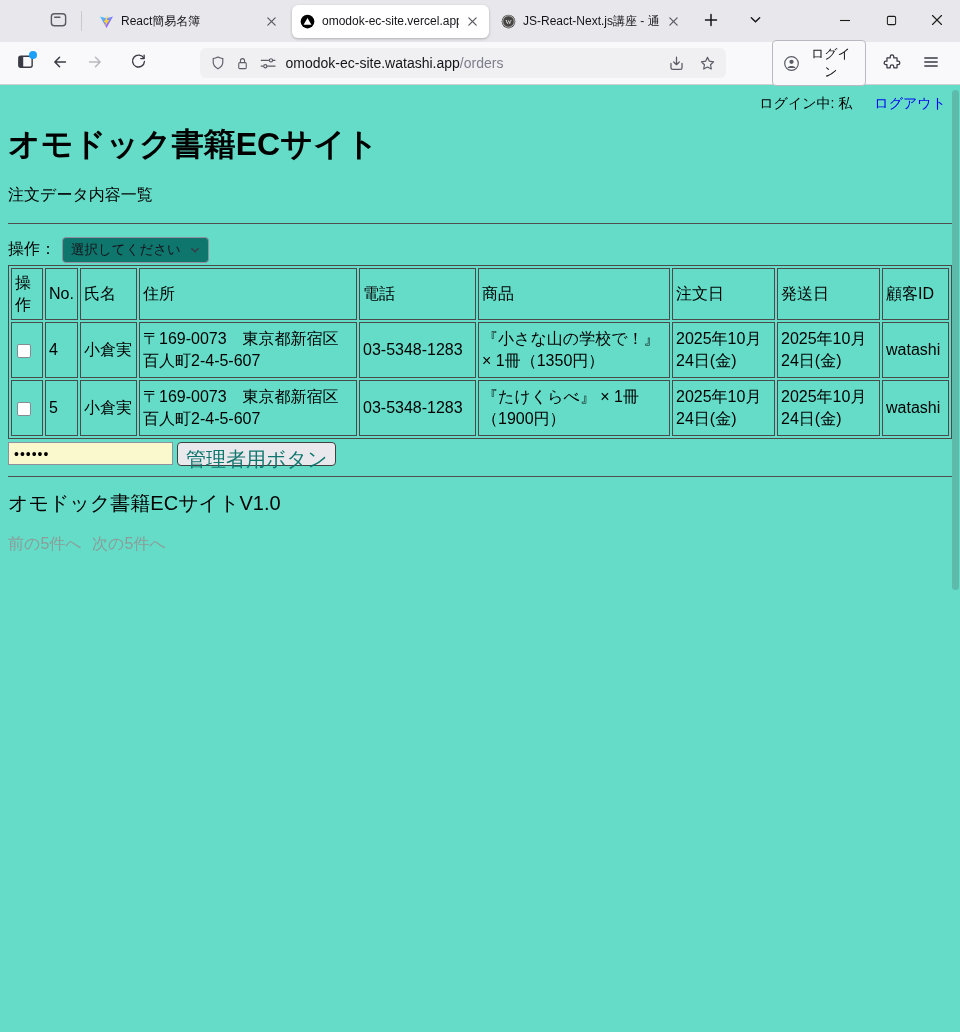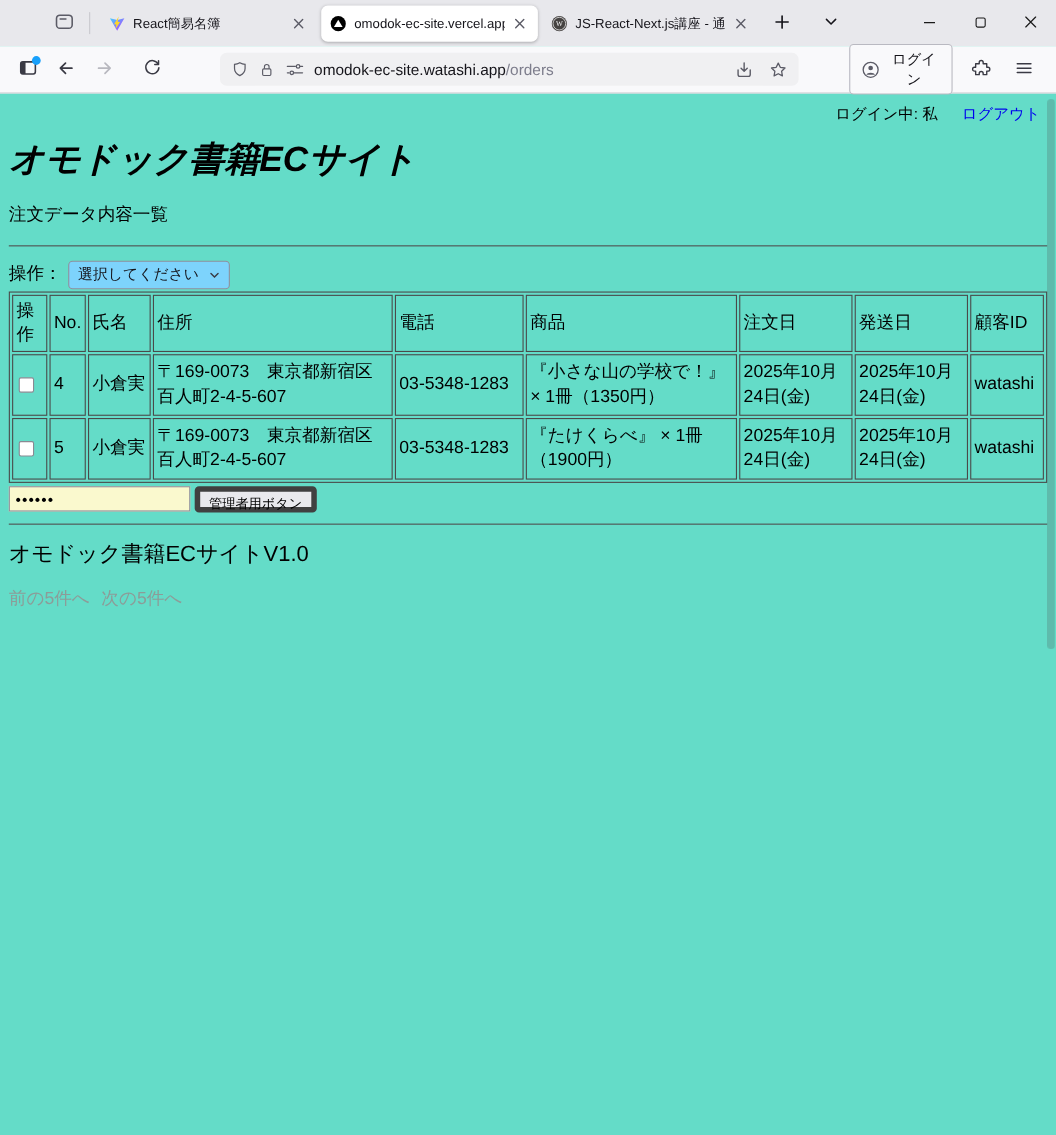"オモドック書籍ECサイト" h1.page-title { font-style: italic -> none }
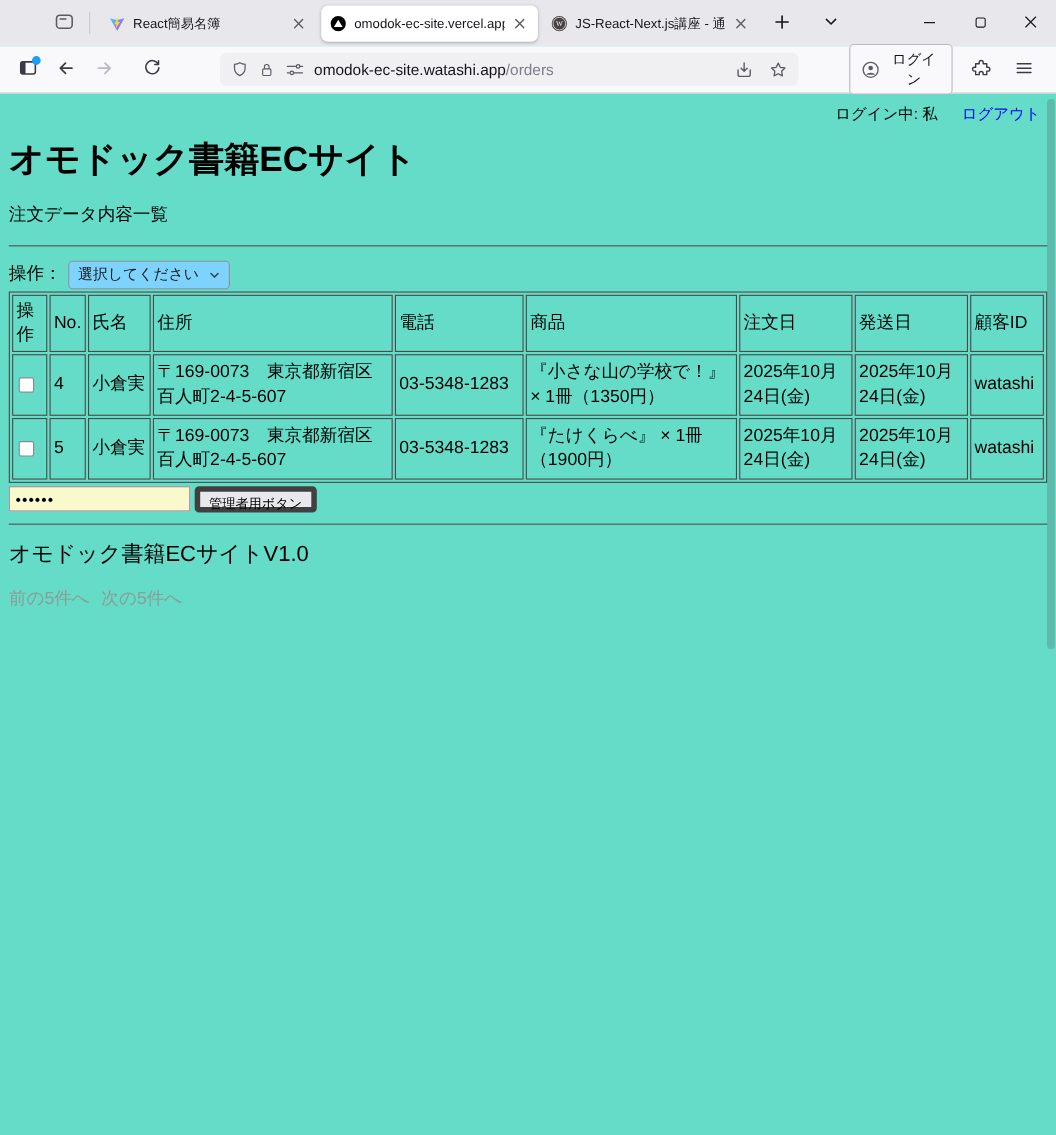"選択してください" .op-select { background: #7dd3fc -> #0f766e }
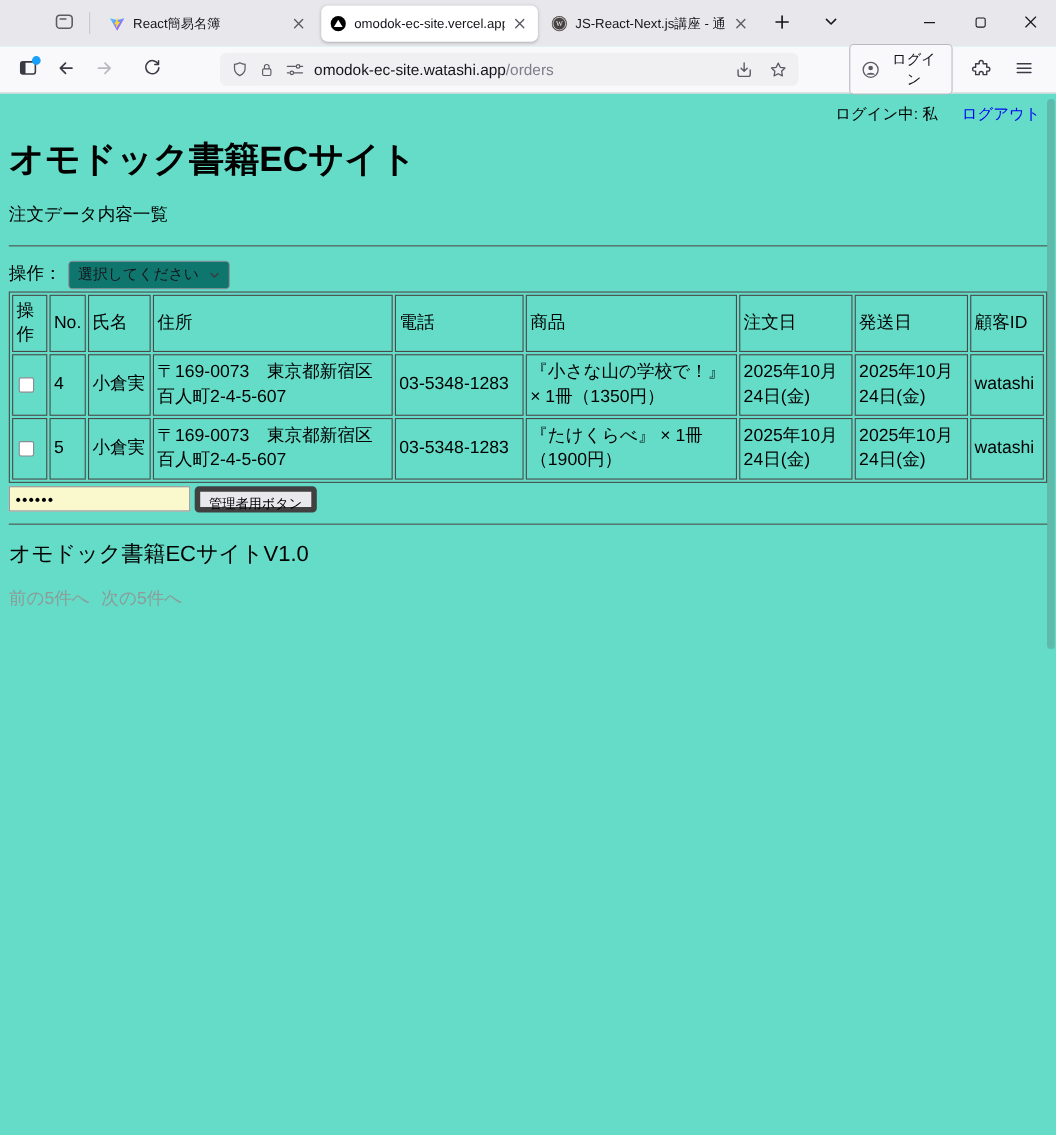"管理者用ボタン" .admin-btn { border: 5px solid #404040 -> 1px solid #404040; color: #000000 -> #0f766e; font-size: 12px -> 20px }
